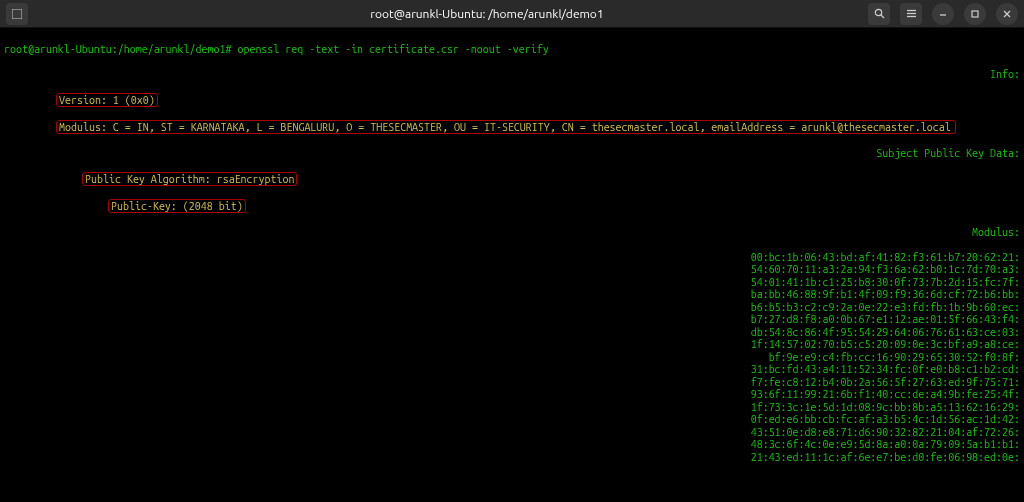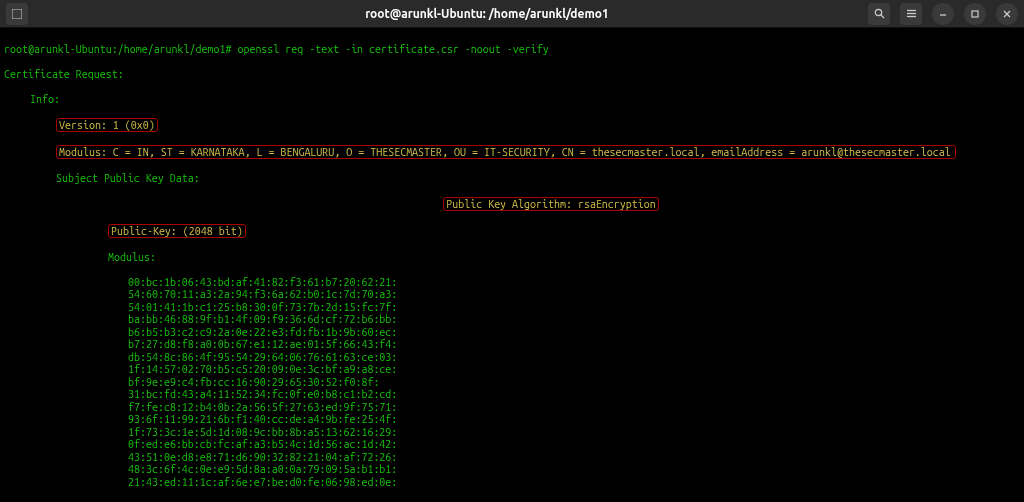"root@arunkl-Ubuntu: /home/arunkl/demo1" .title-center { font-weight: 700 -> 400 }
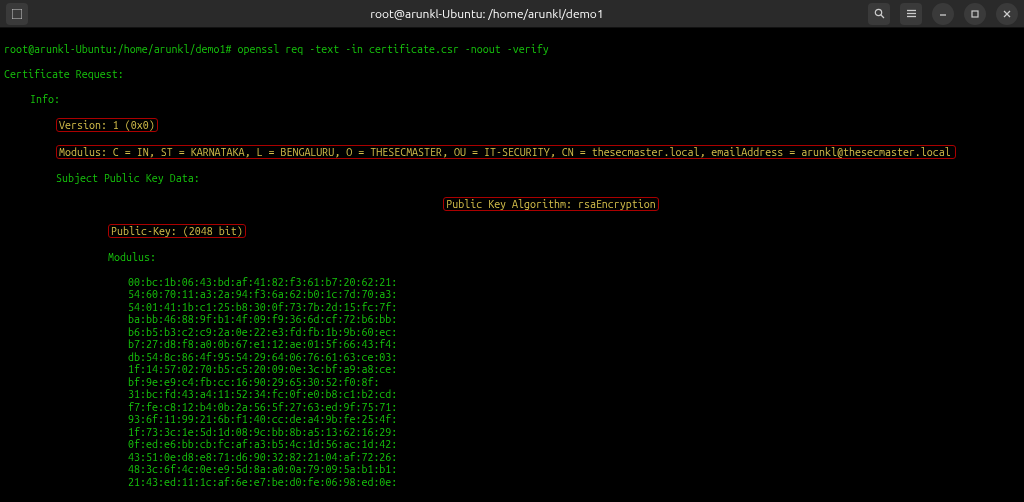"root@arunkl-Ubuntu:/home/arunkl/demo1#" .green { text-align: none -> right }
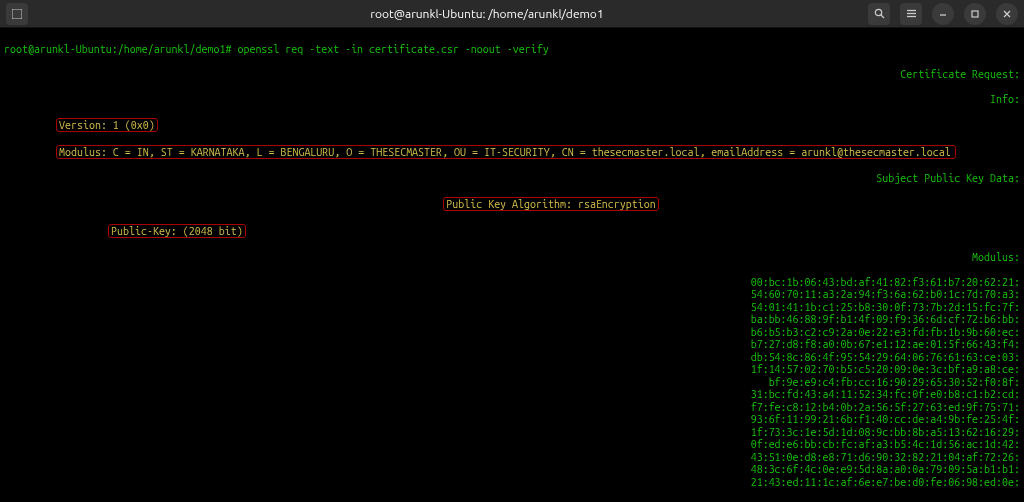"Certificate Request:" div.green { html: <div>Certificate Request:</div> -> none }
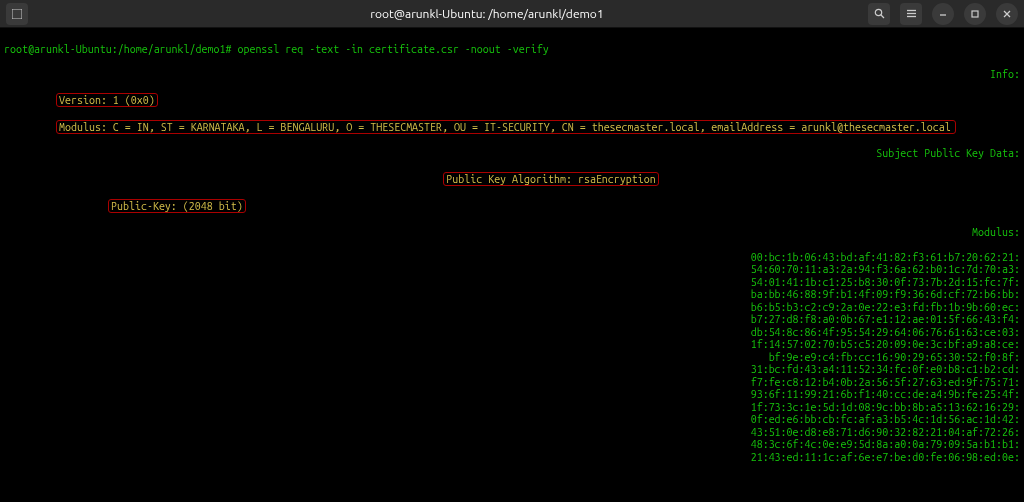"Public Key Algorithm: rsaEncryption" .ind3 { text-align: center -> none }
